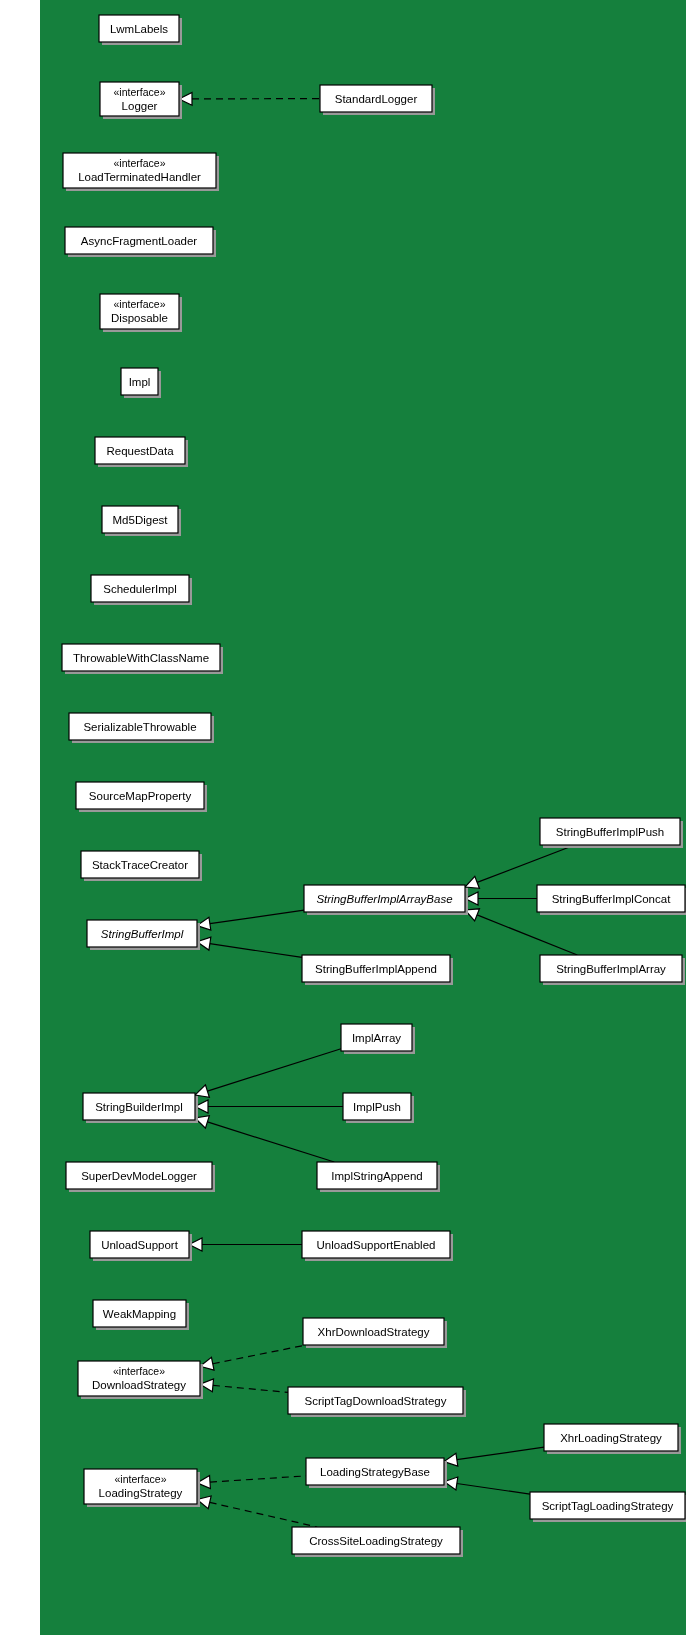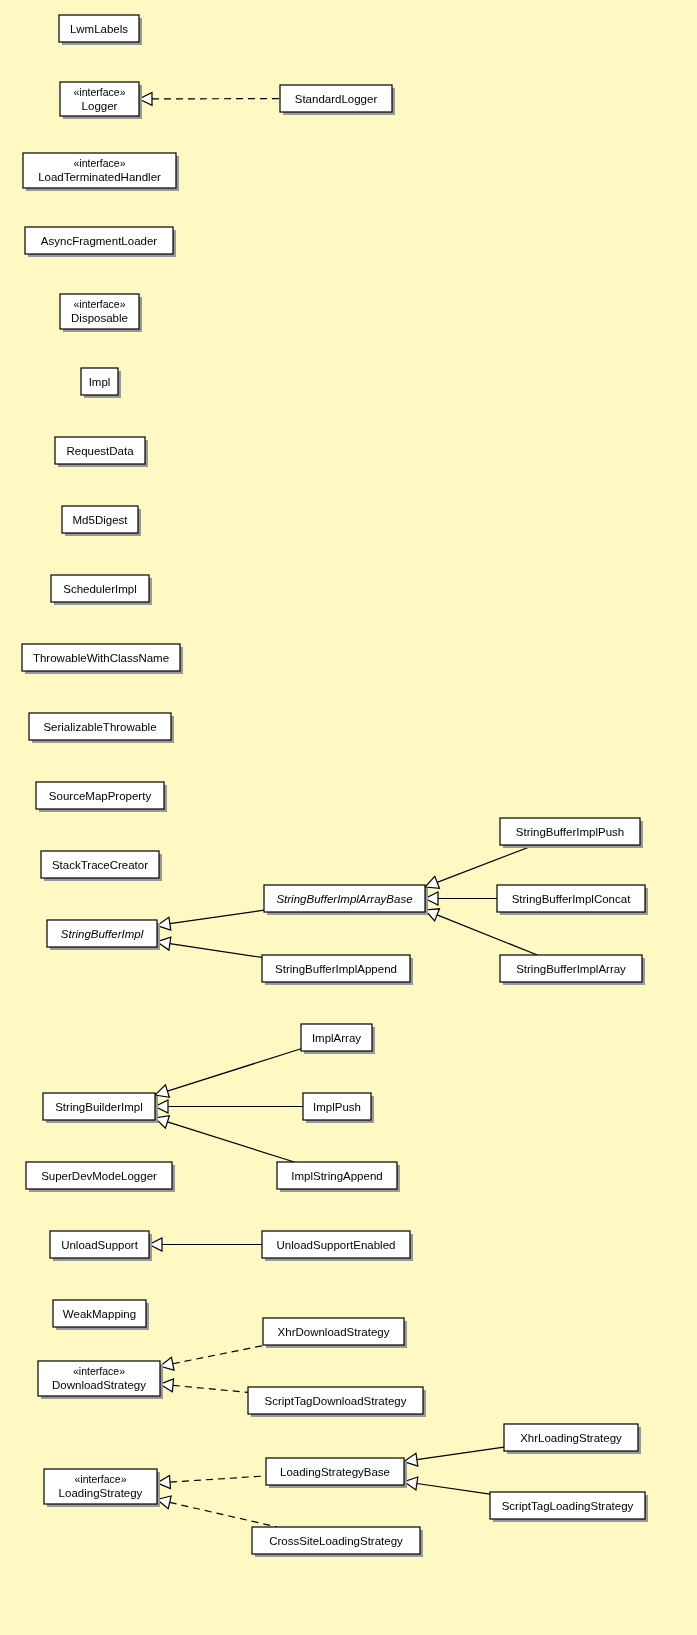"LwmLabels" #diagram-root { background: #fef9c3 -> #15803d; margin-left: none -> 40px; width: 697px -> 646px }
